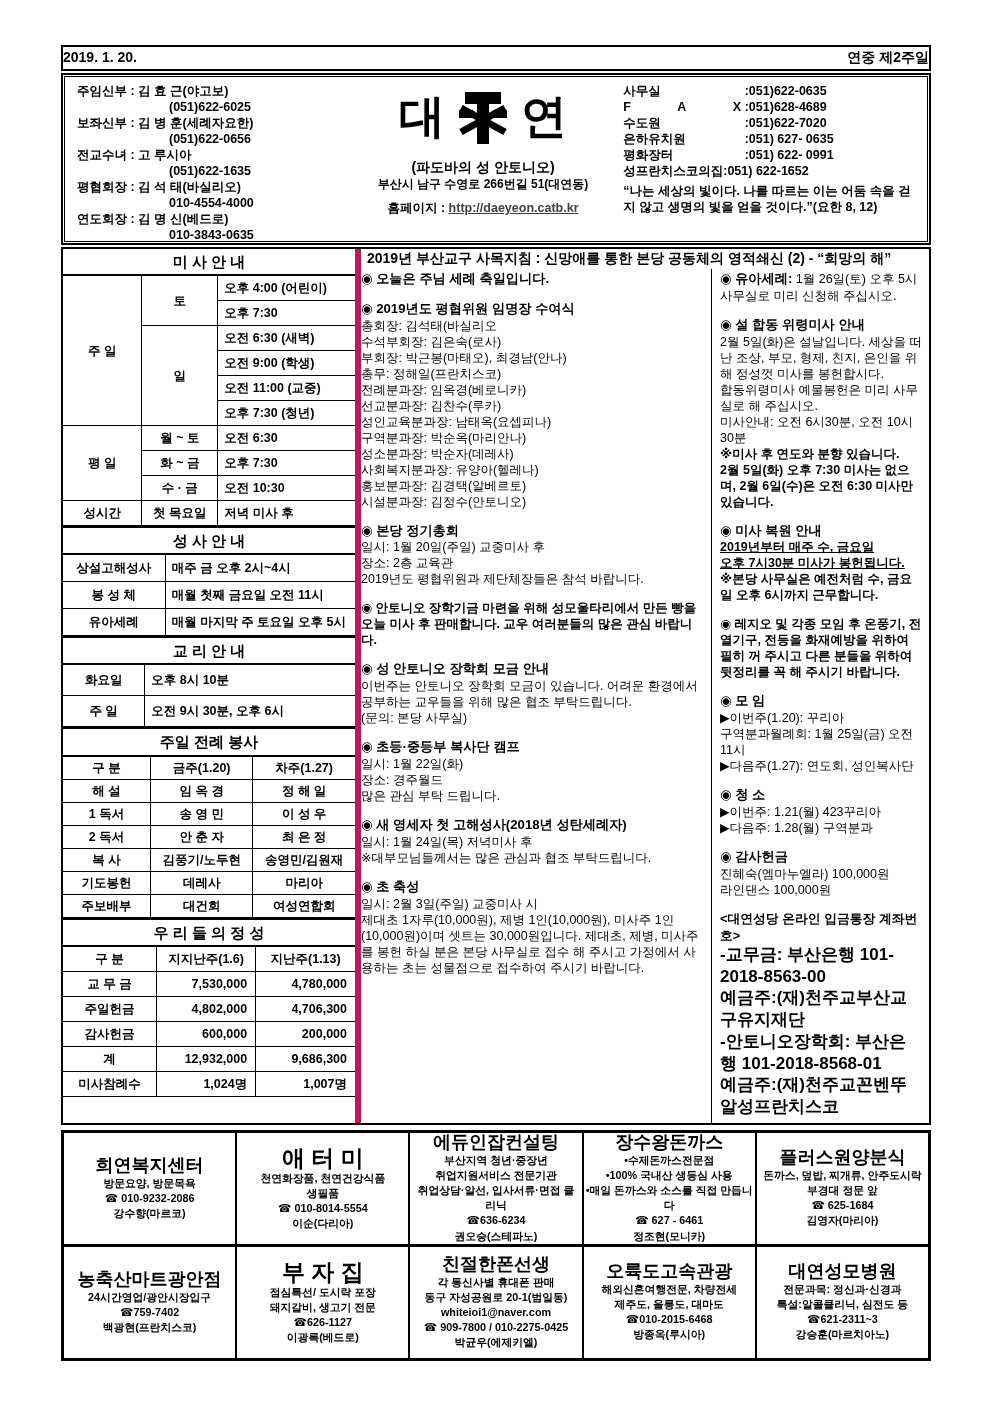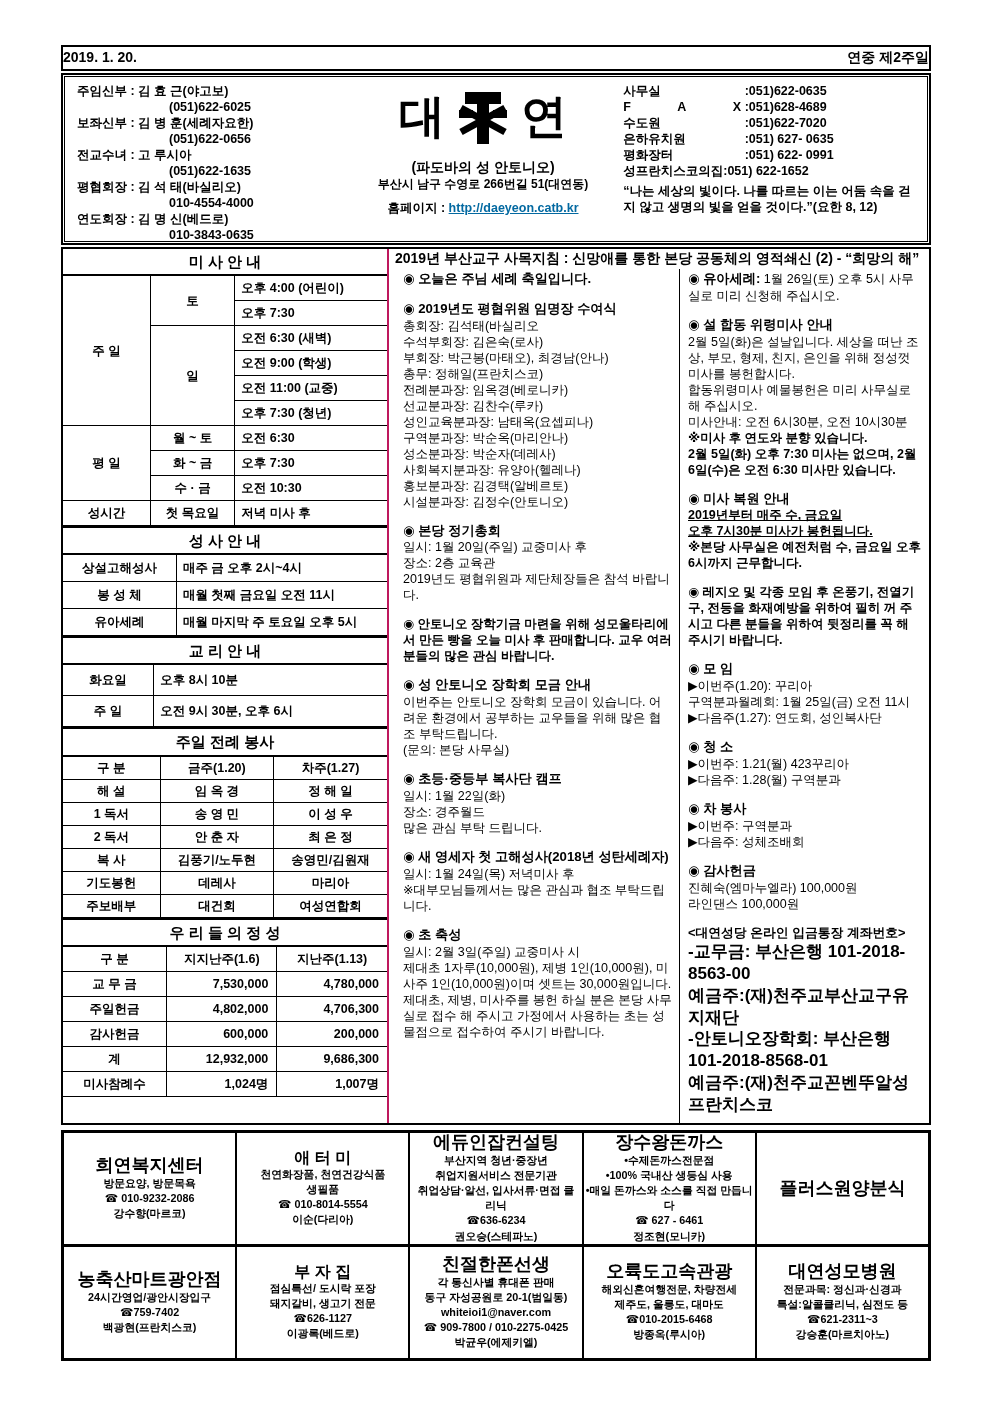"http://daeyeon.catb.kr" .h-home a { color: #0369a1 -> #404040 }
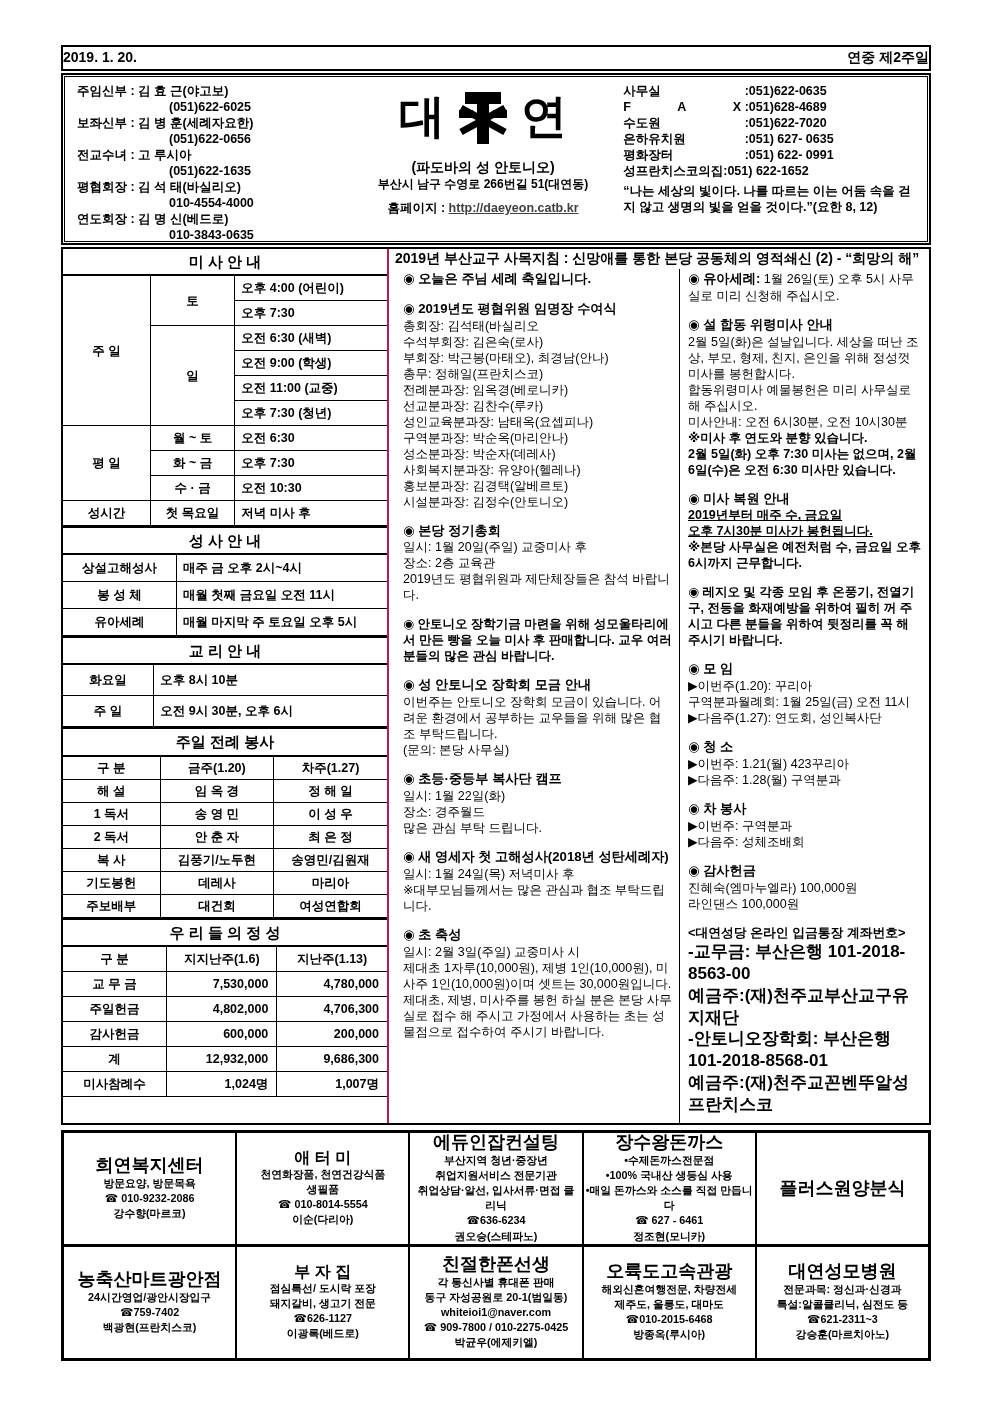"미 사 안 내" .tables-col { border-right: 2px solid #be185d -> 6px solid #be185d; width: 326px -> 298px }
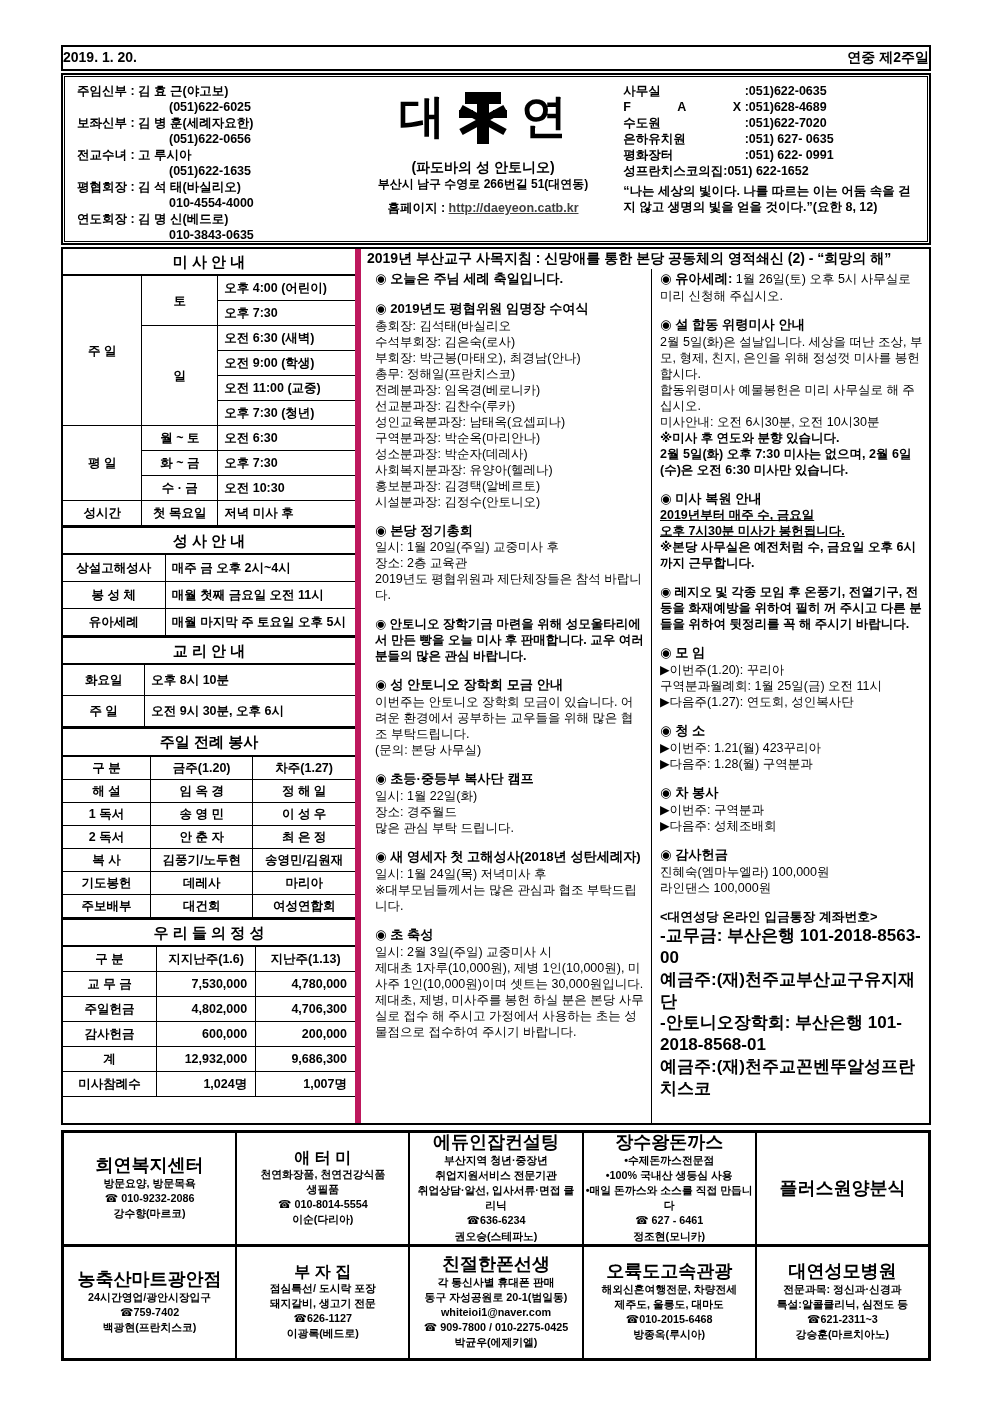"◉ 오늘은 주님 세례 축일입니다." .mid-col { padding: 2px 7px 0 14px -> 2px 7px 0 0; width: 291px -> 351px }
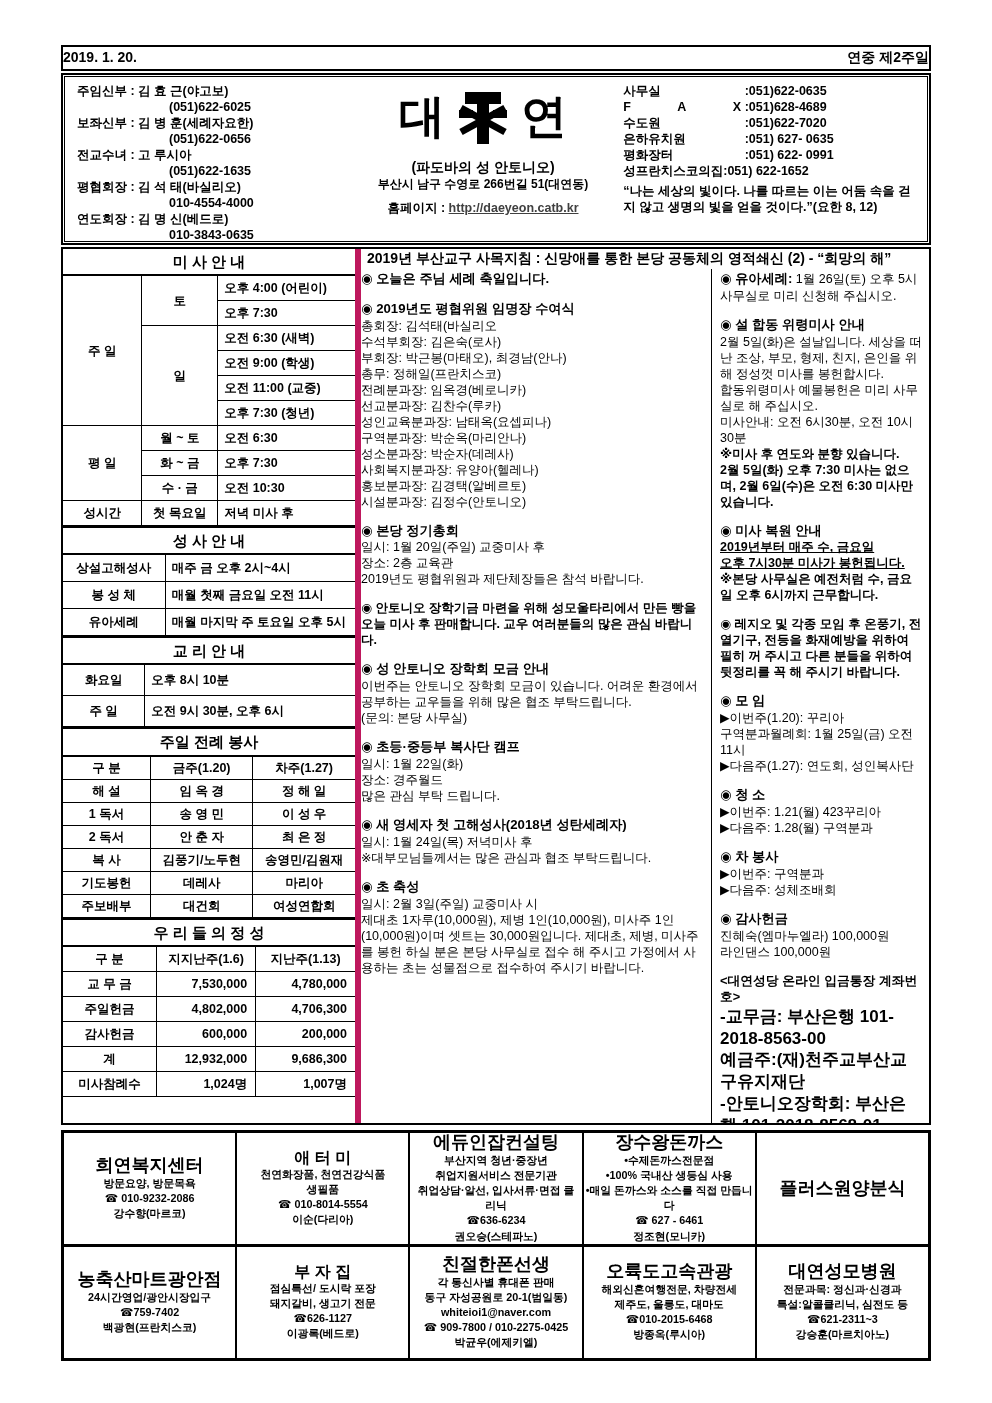"◉ 차 봉사" div.blk { html: <div> <p>◉ 차 봉사</p> <div>▶이번주: 구역분과 ▶다음주: 성체조배회</div> </div> -> none }
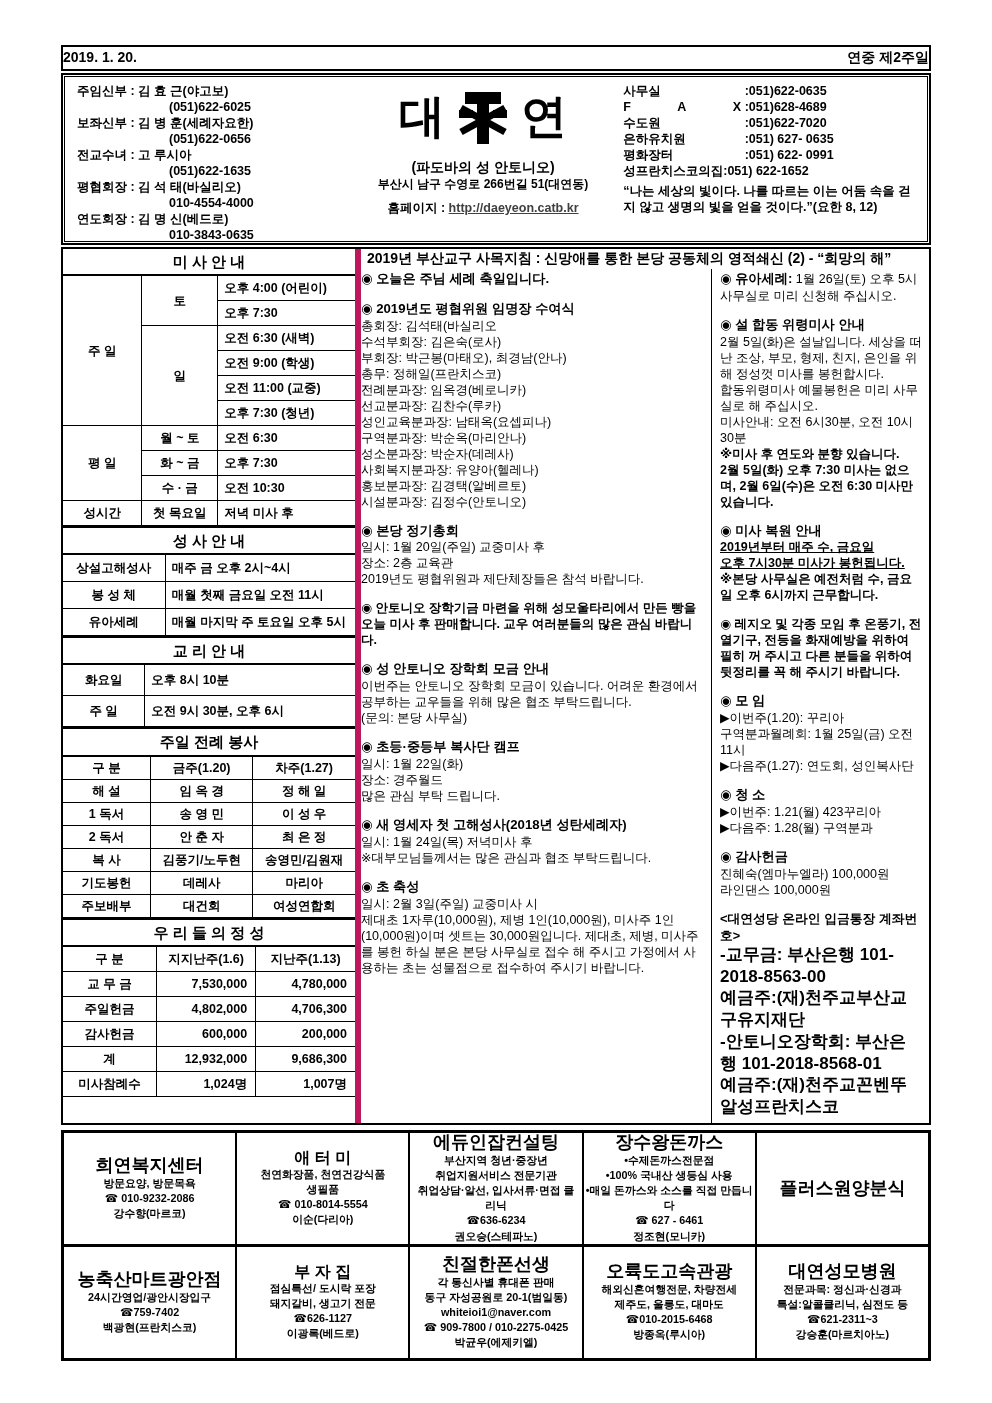"애 터 미" .ad .ad-title.big { font-size: 16px -> 23px }
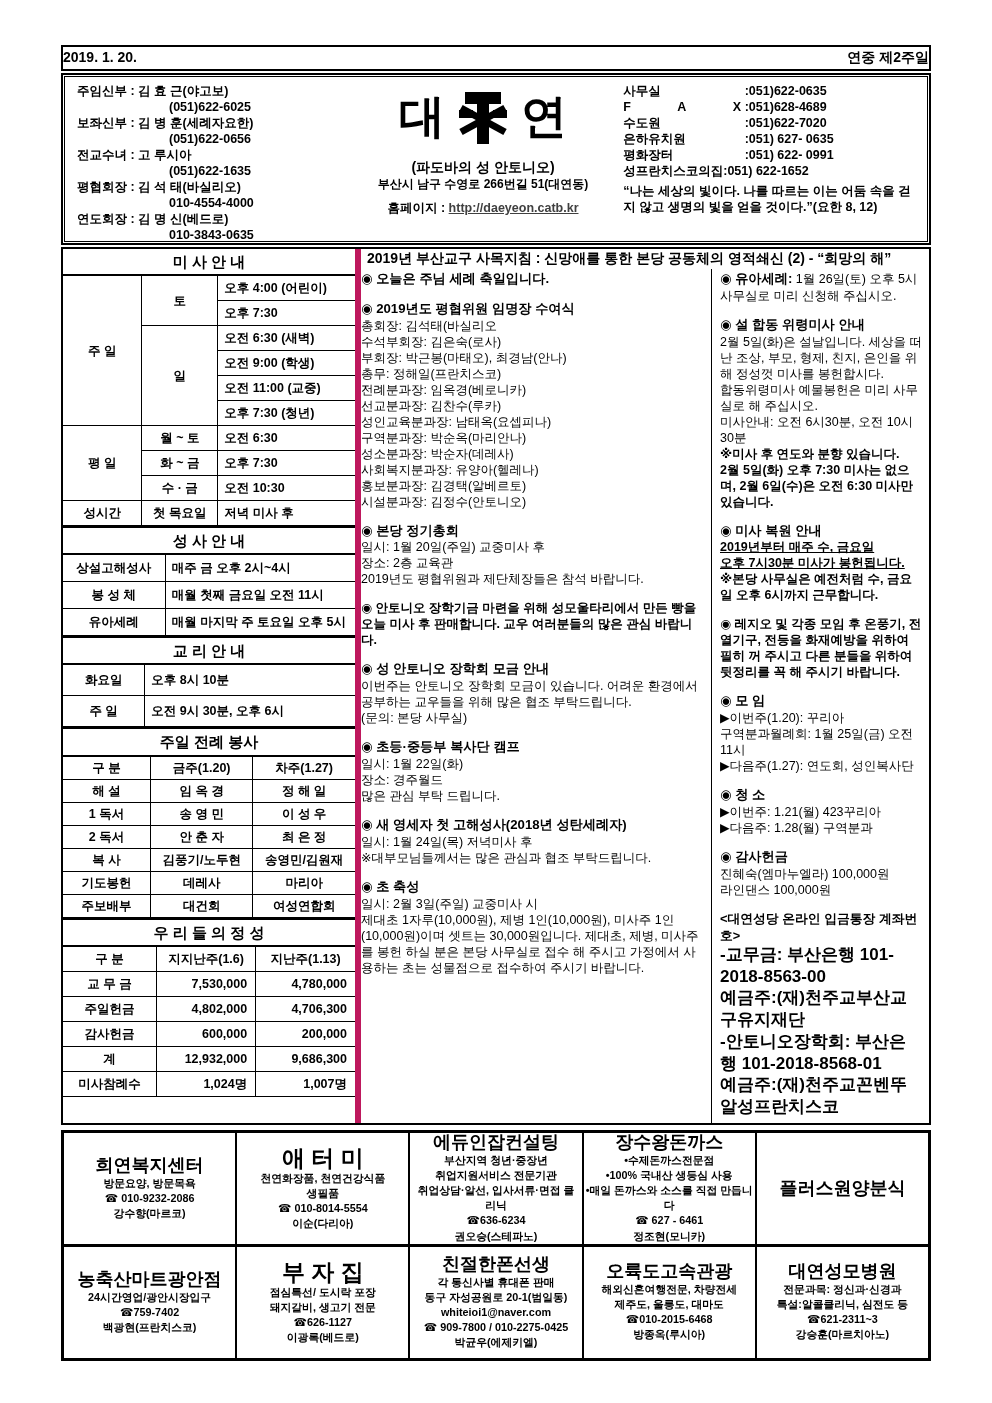"돈까스, 덮밥, 찌개류, 안주도시락" div.ad-lines { html: none -> <div>돈까스, 덮밥, 찌개류, 안주도시락 부경대 정문 앞 ☎ 625-1684 김영자(마리아)</div> }
